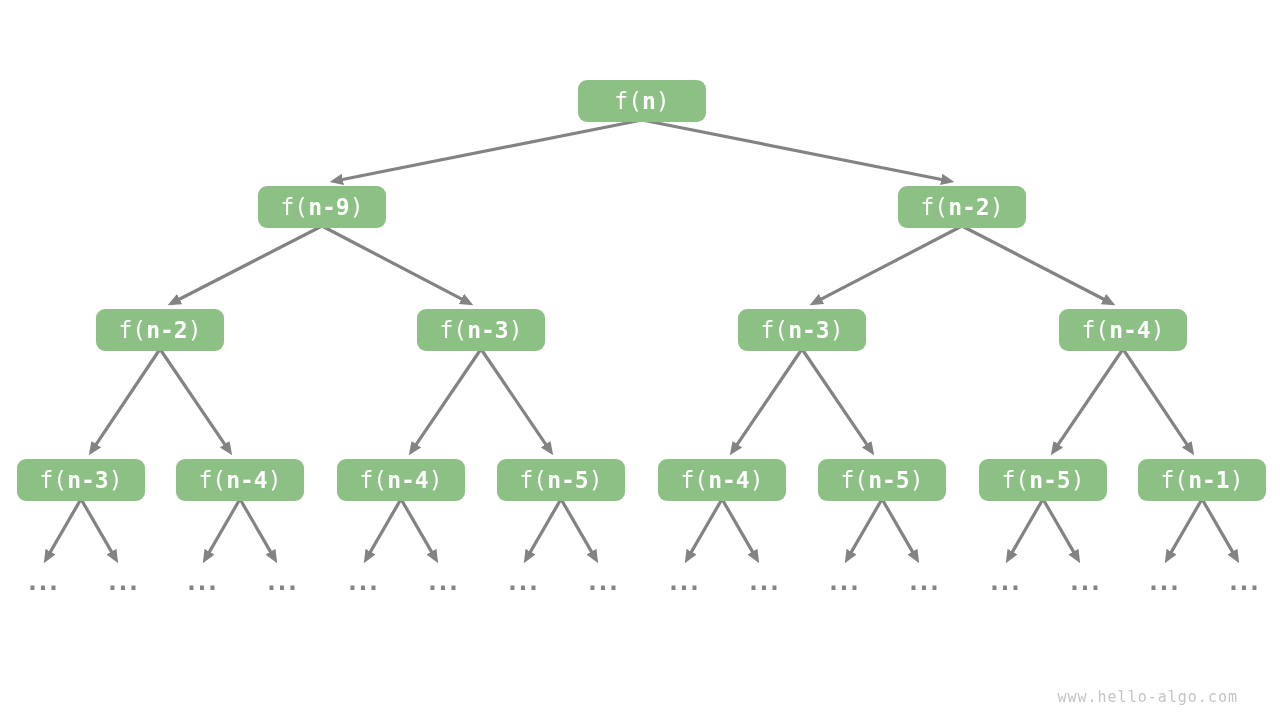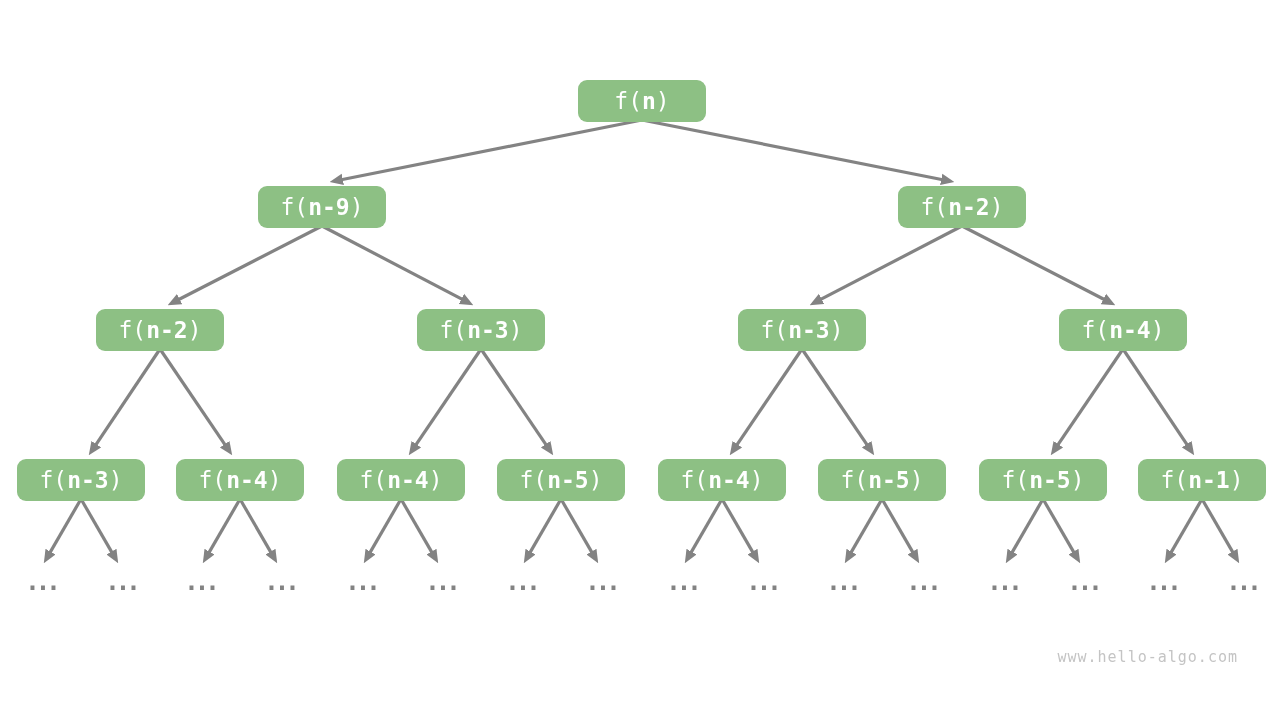"www.hello-algo.com" .watermark { top: 648px -> 688px }
